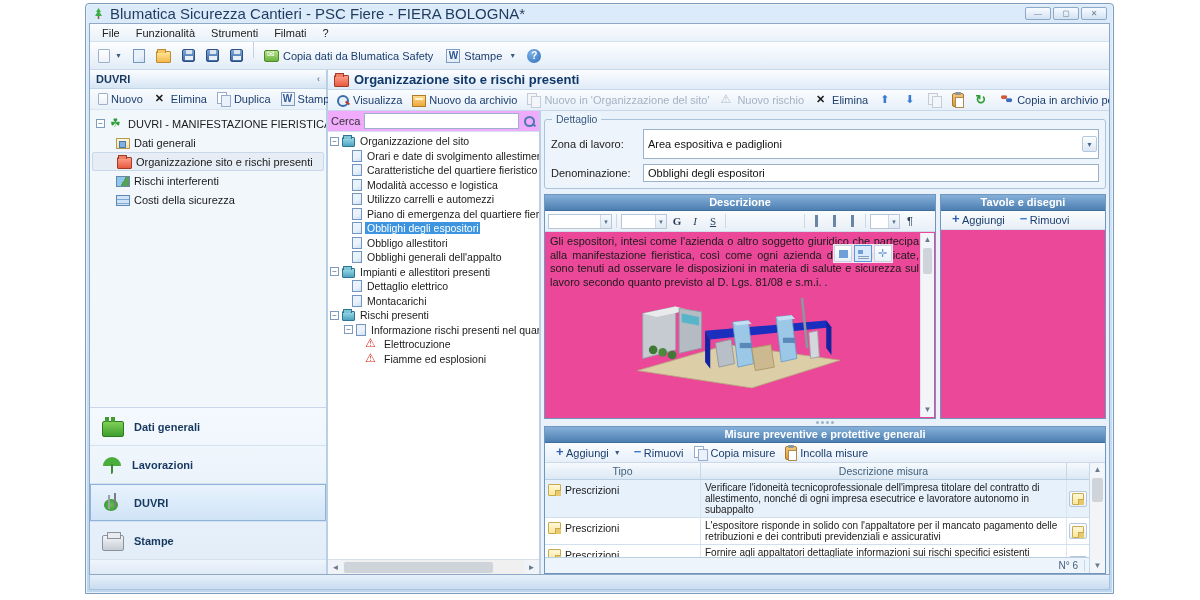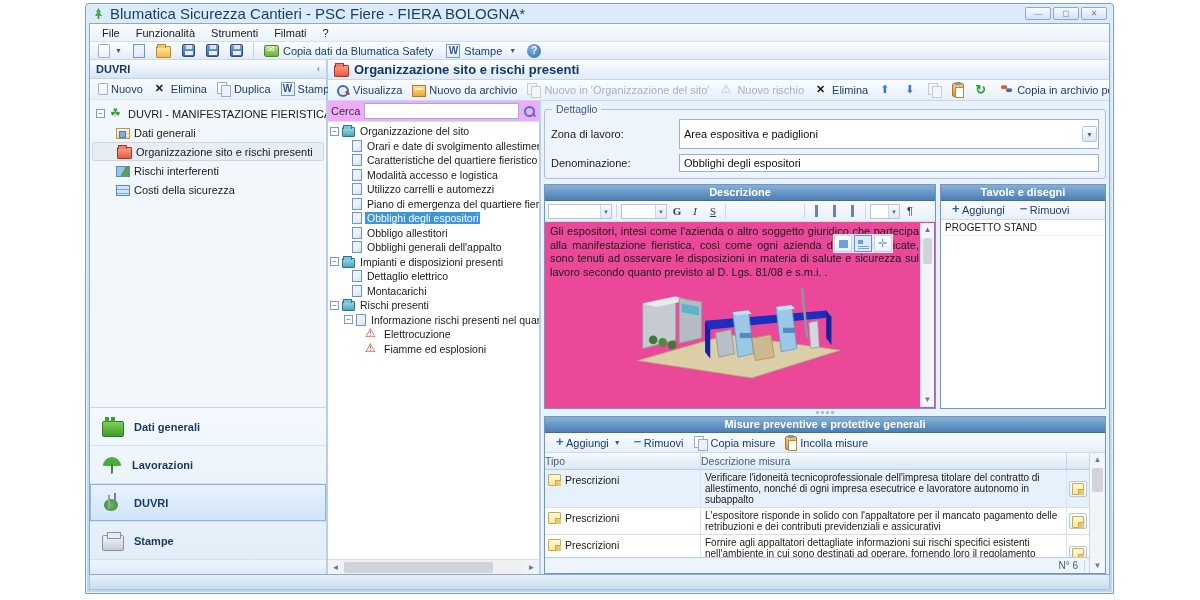"Copia dati da Blumatica Safety" .maintoolbar { height: 18px -> 28px }
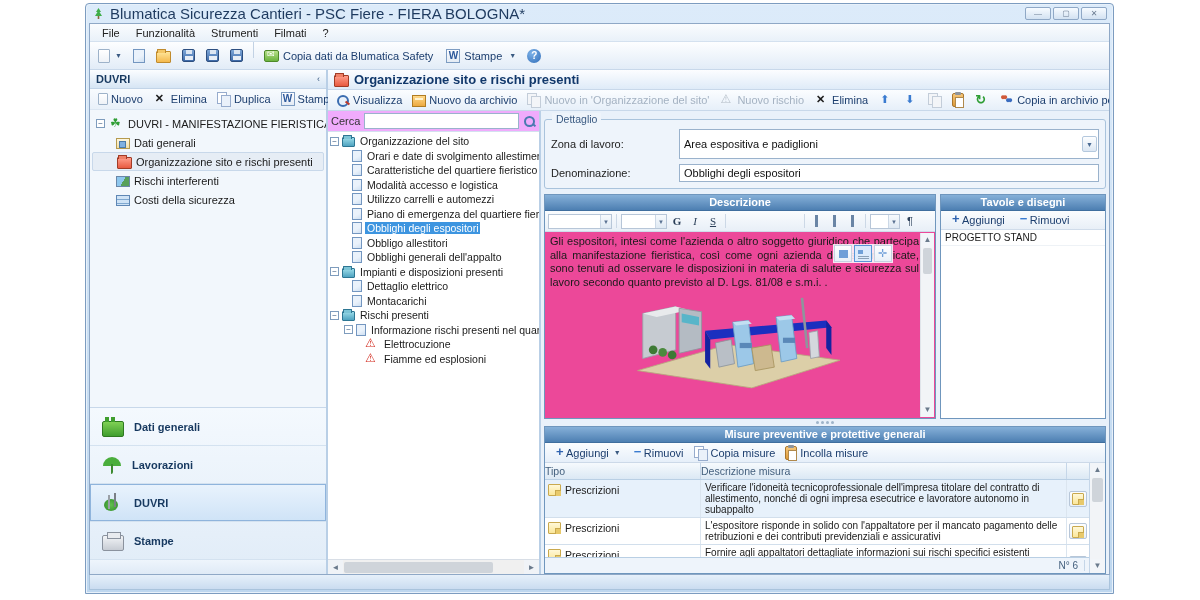"Zona di lavoro:" .frow { gap: 36px -> none }
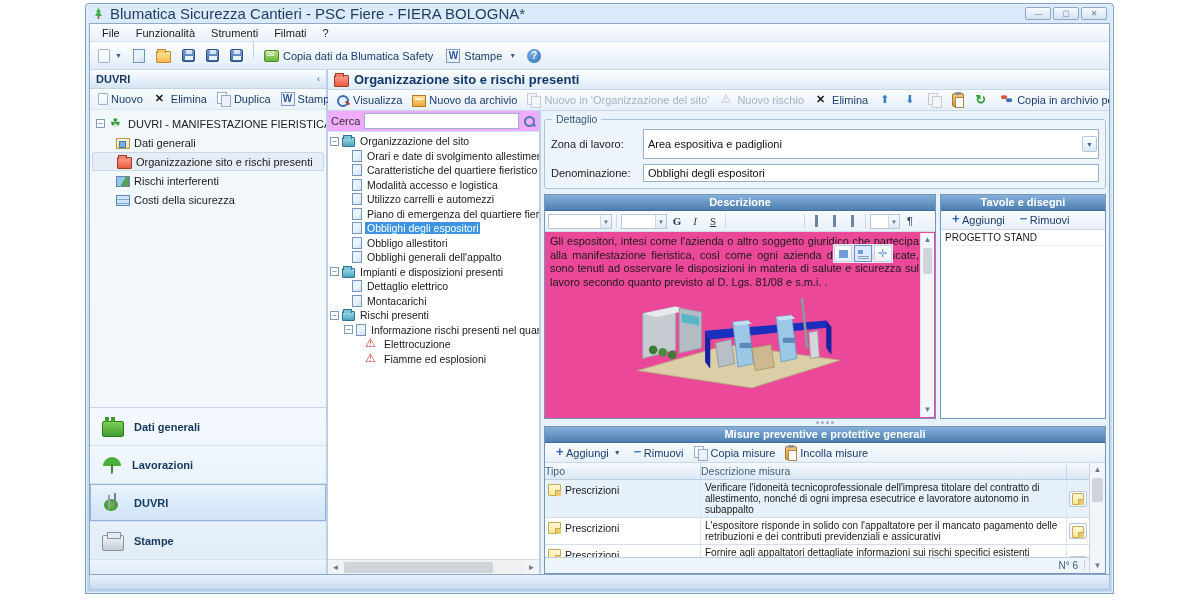"PROGETTO STAND" div.tavlist { html: <div> <div>PROGETTO STAND</div> </div> -> none }
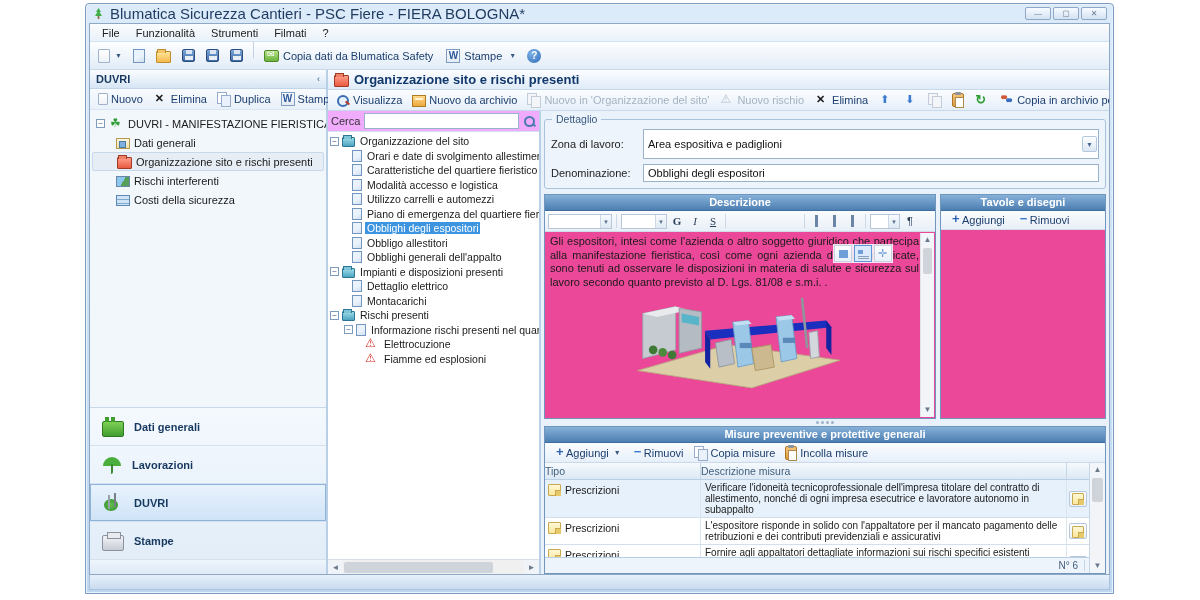"Impianti e disposizioni presenti" span.lbl { text: disposizioni -> allestitori }
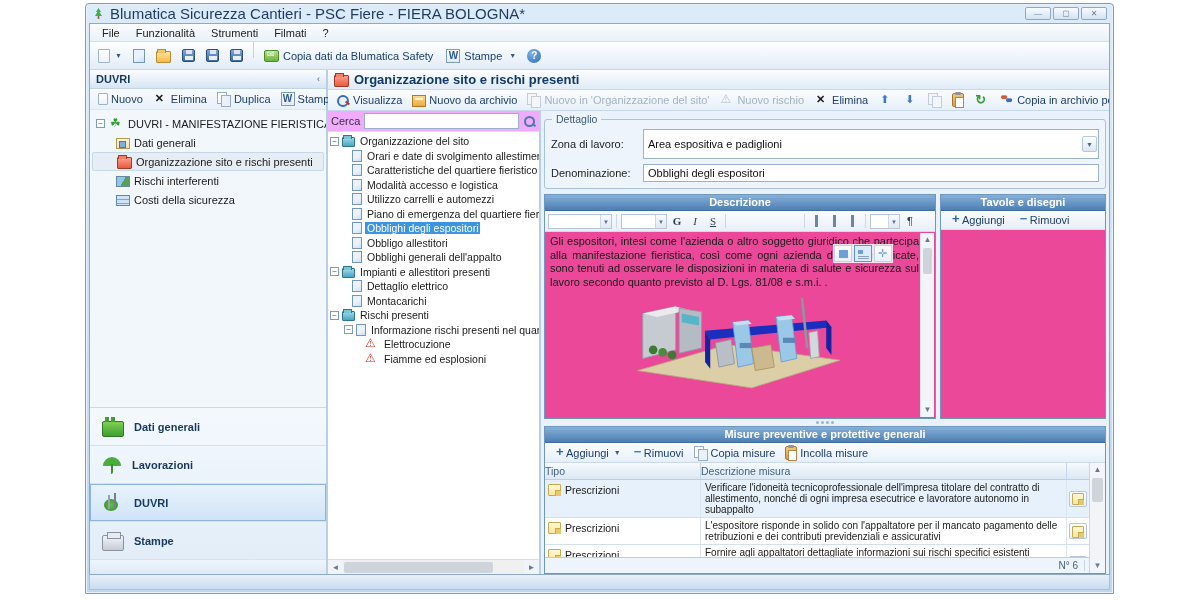"Tipo" .mhead .hc { text-align: none -> center }
